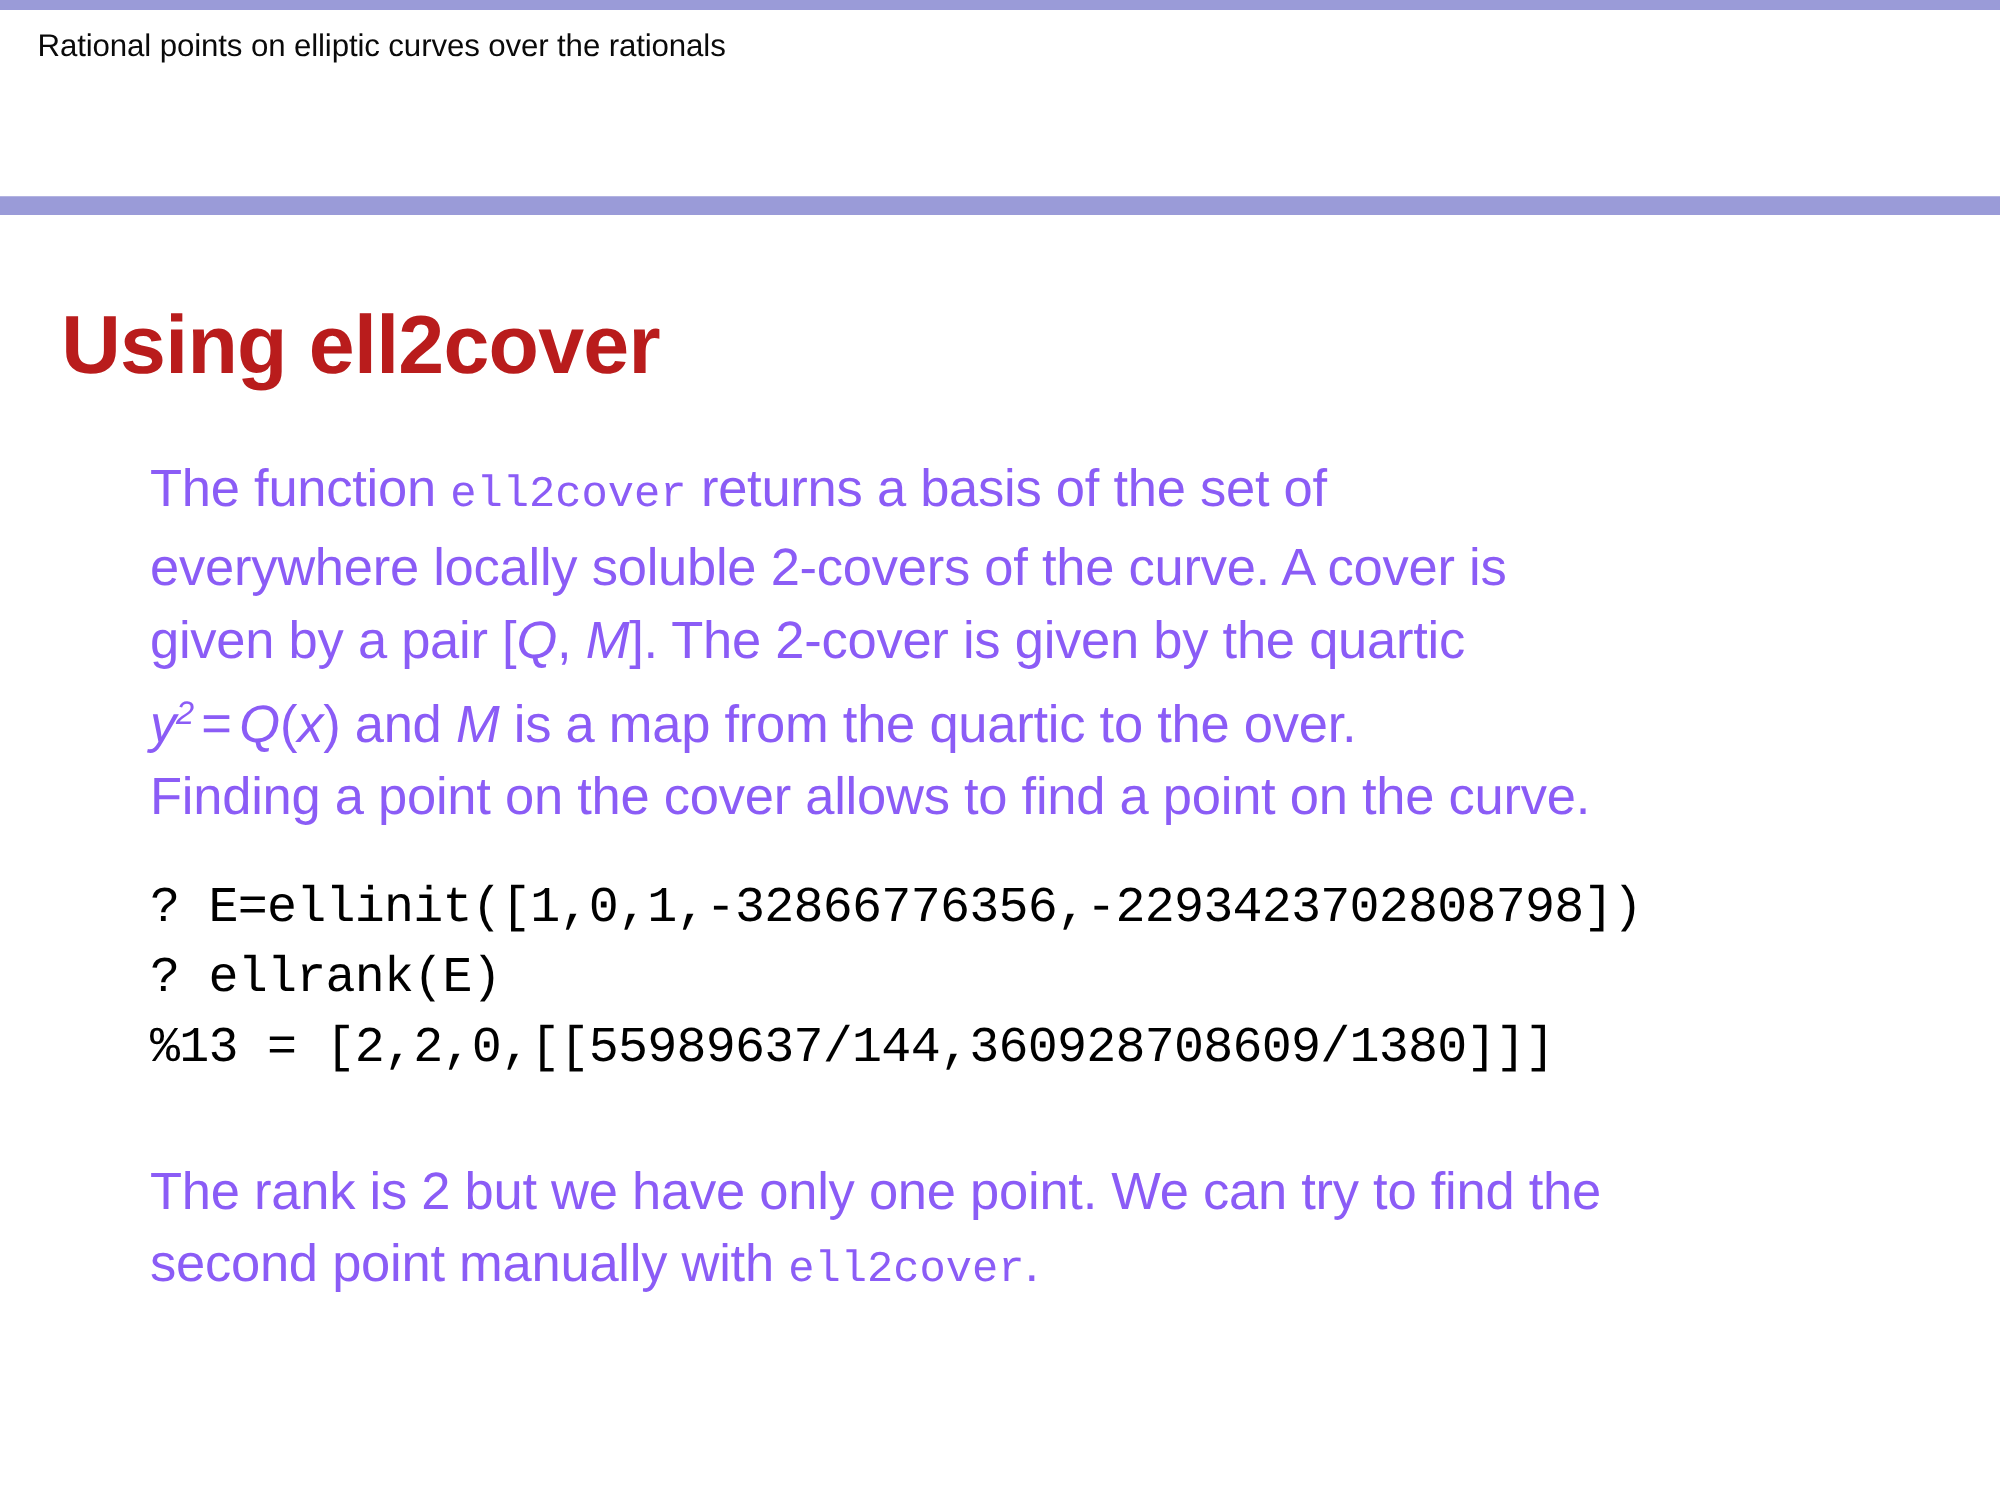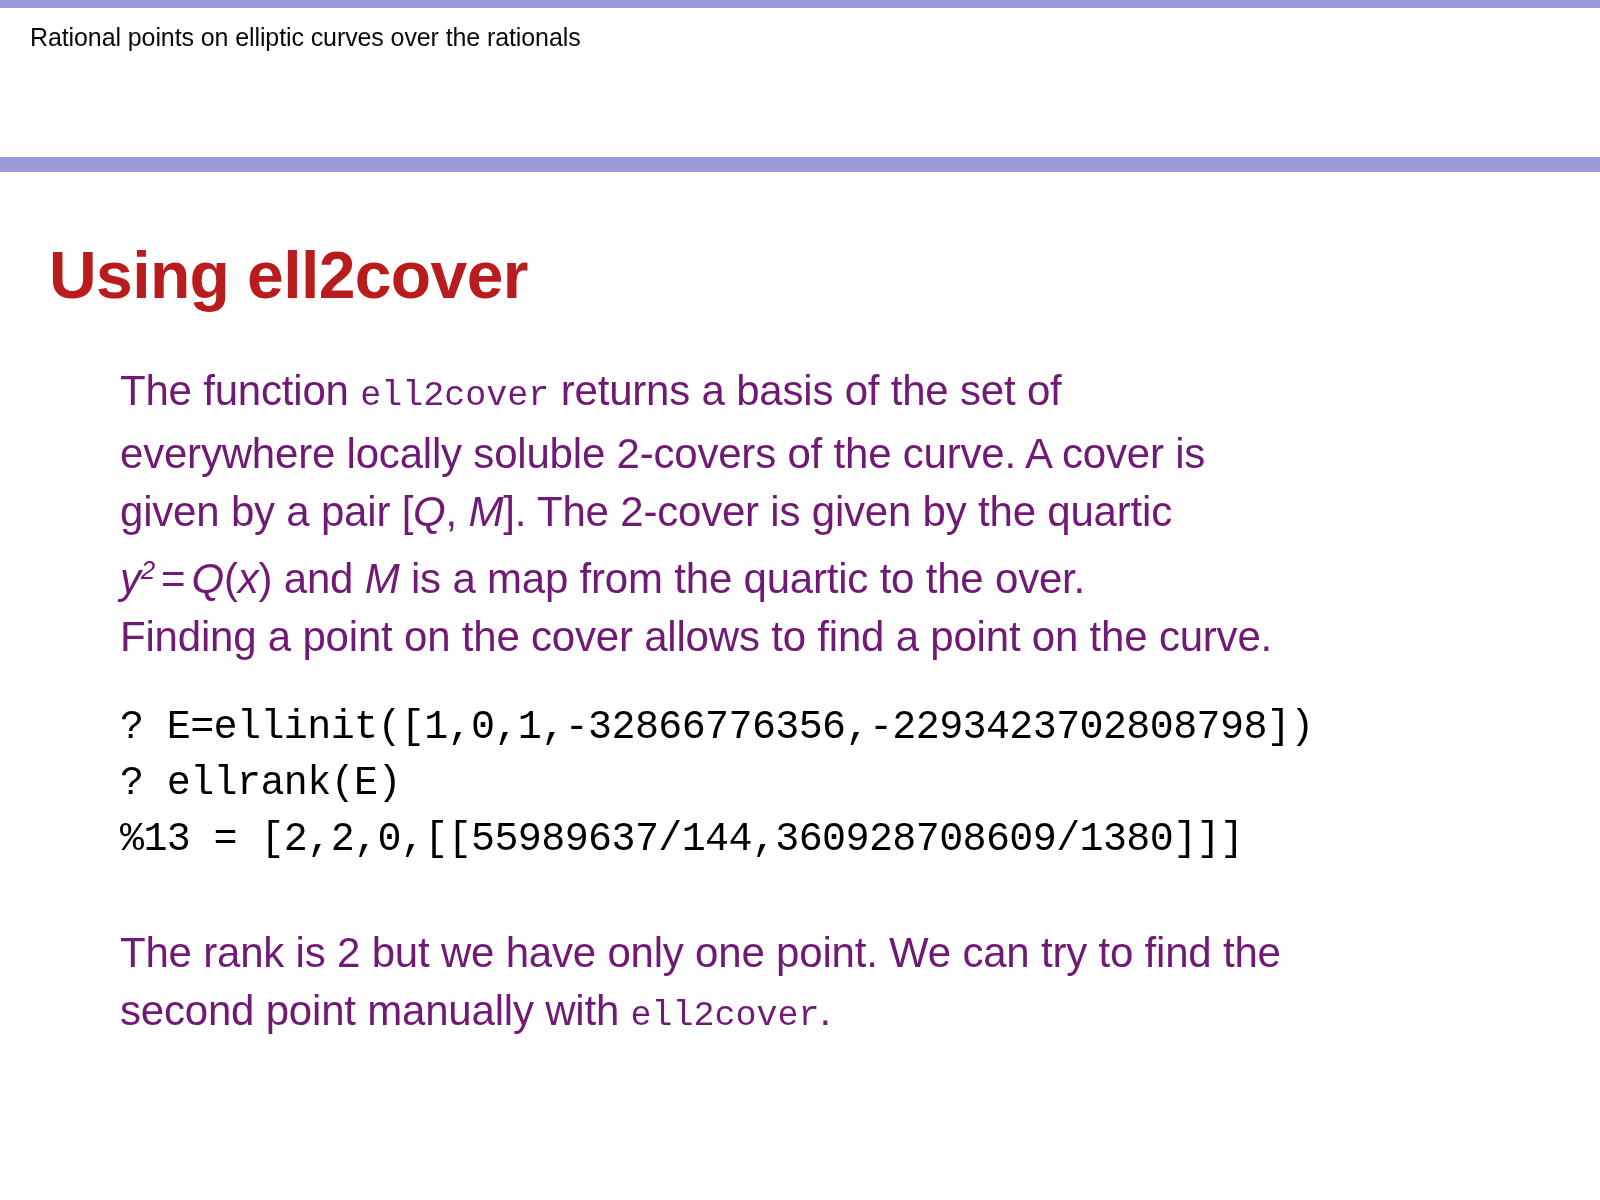"The function ell2cover returns a" .para { color: #701a75 -> #8b5cf6 }
